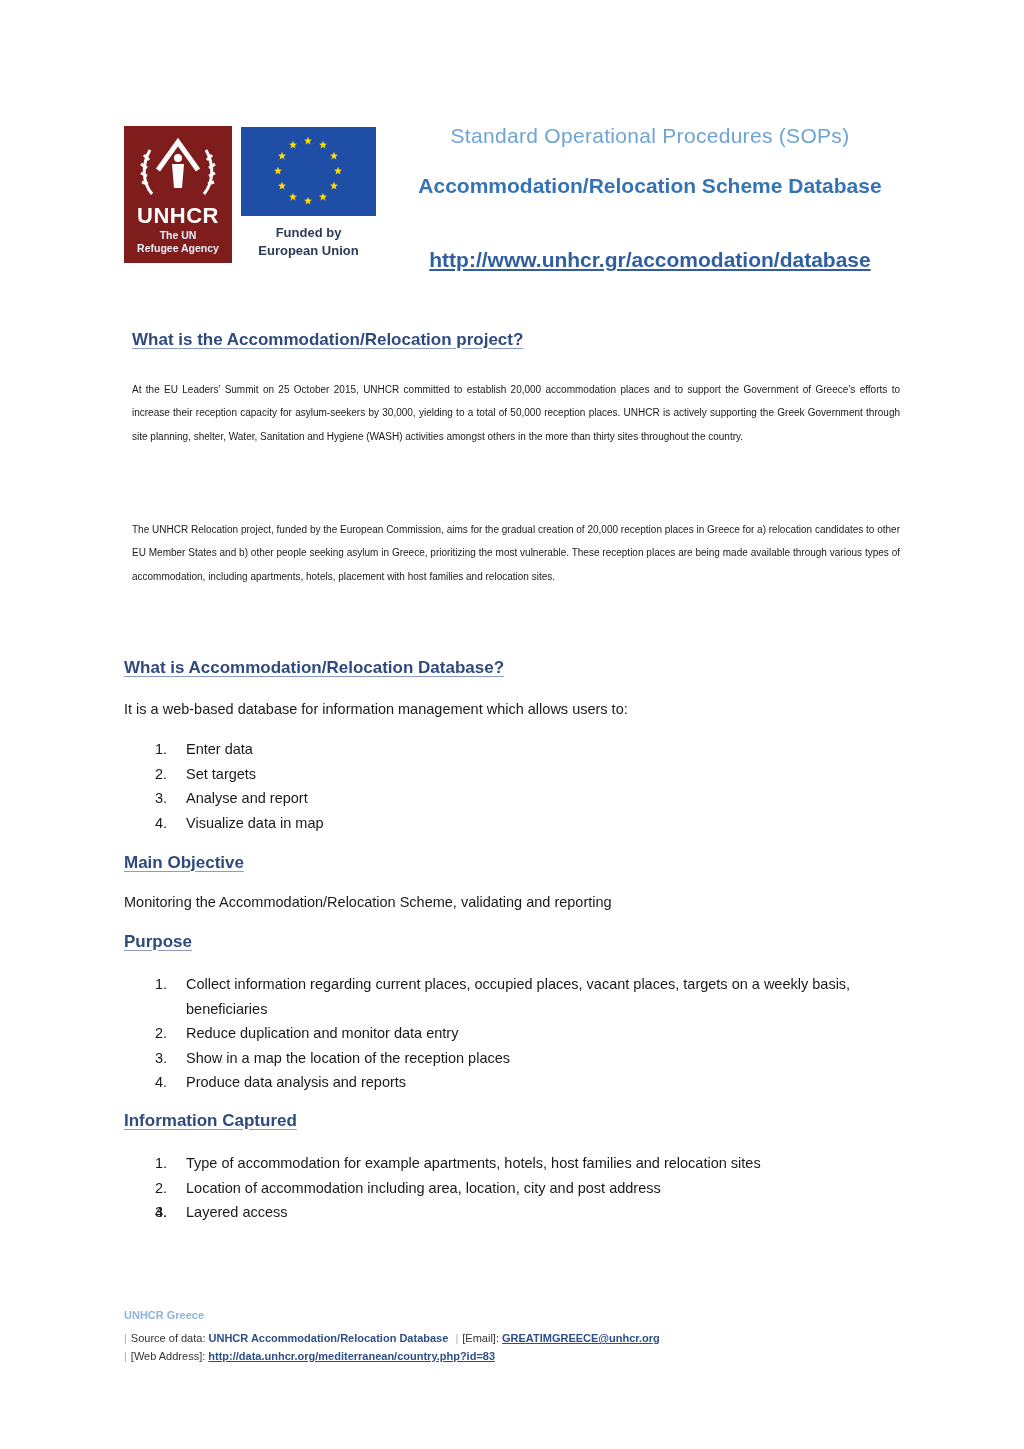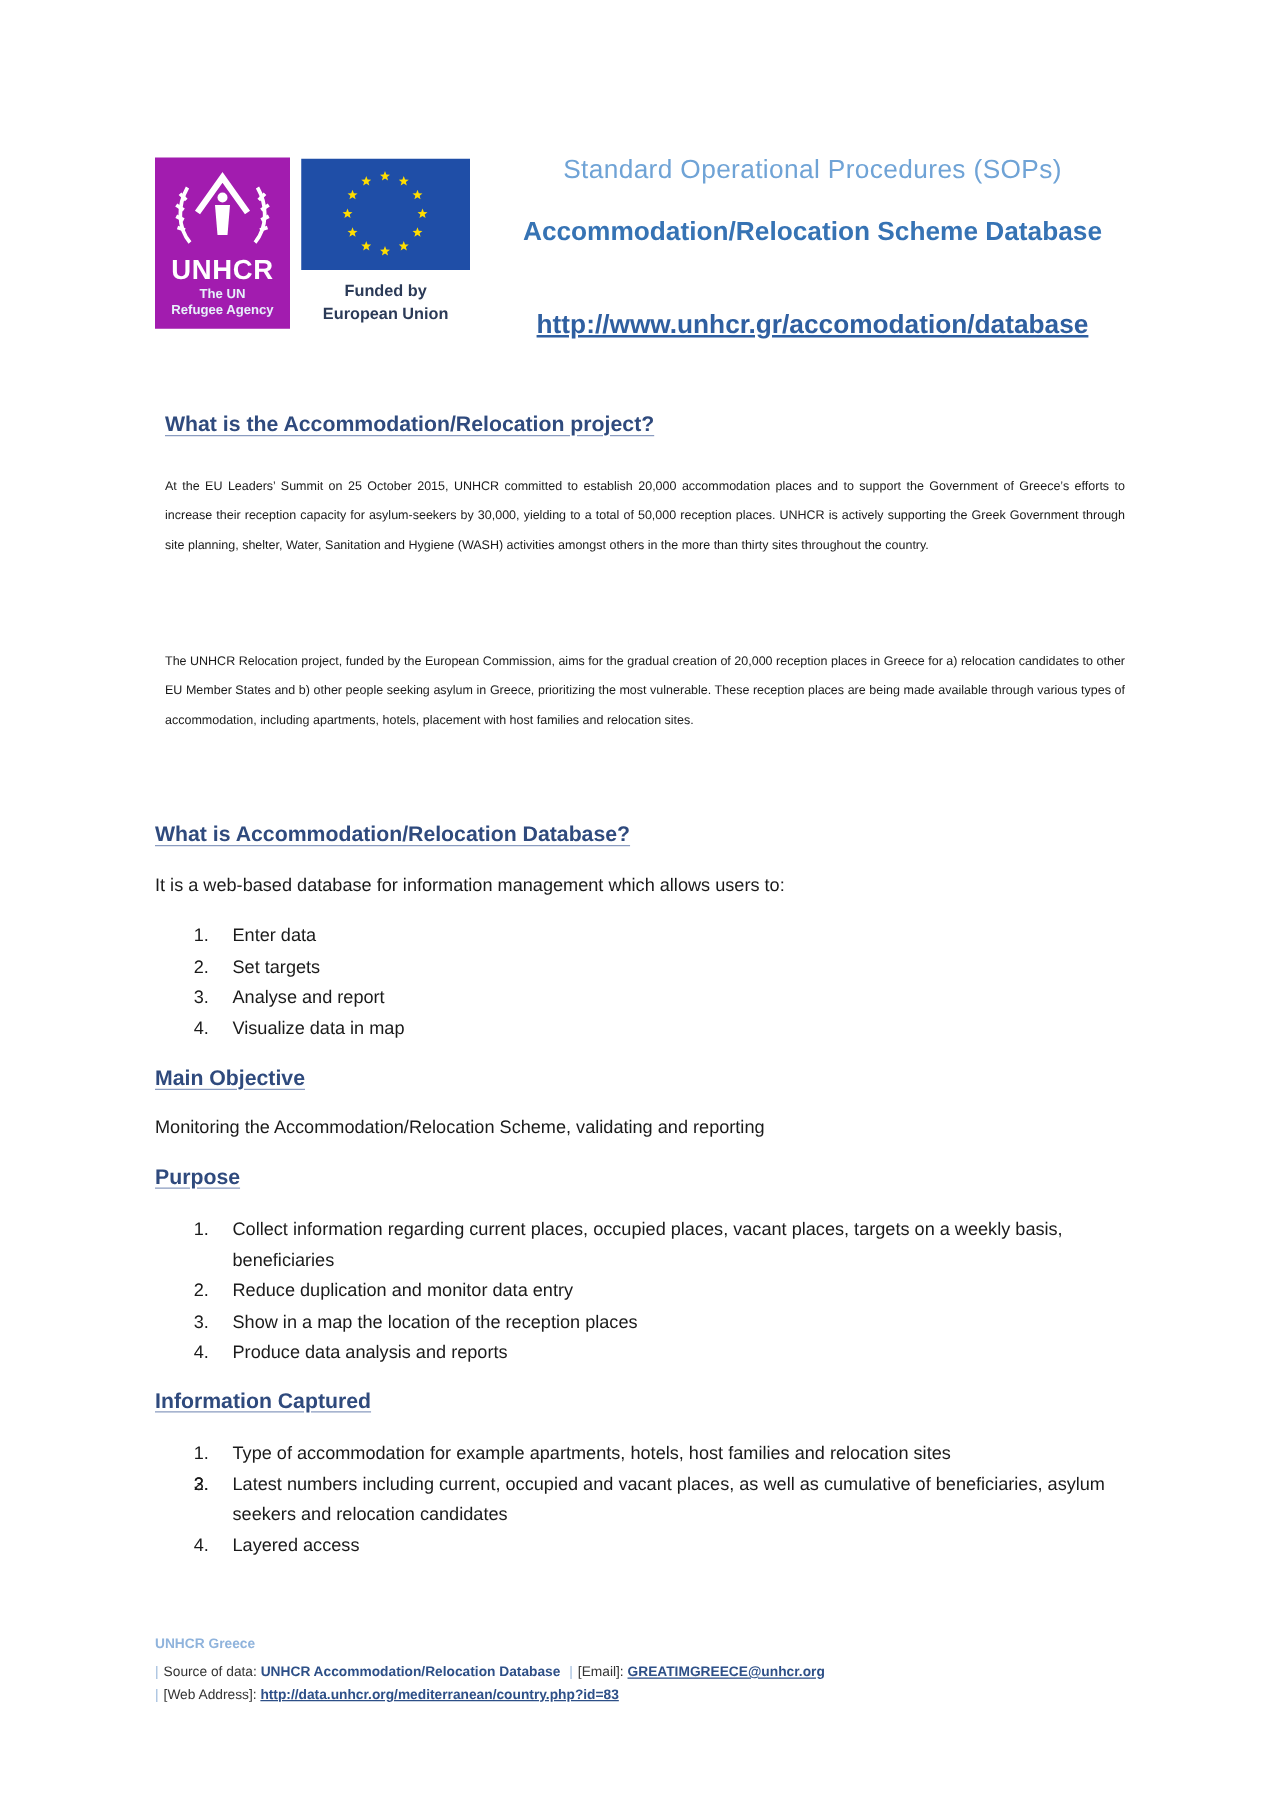"UNHCR" .unhcr-logo { background: #a21caf -> #7f1d1d }
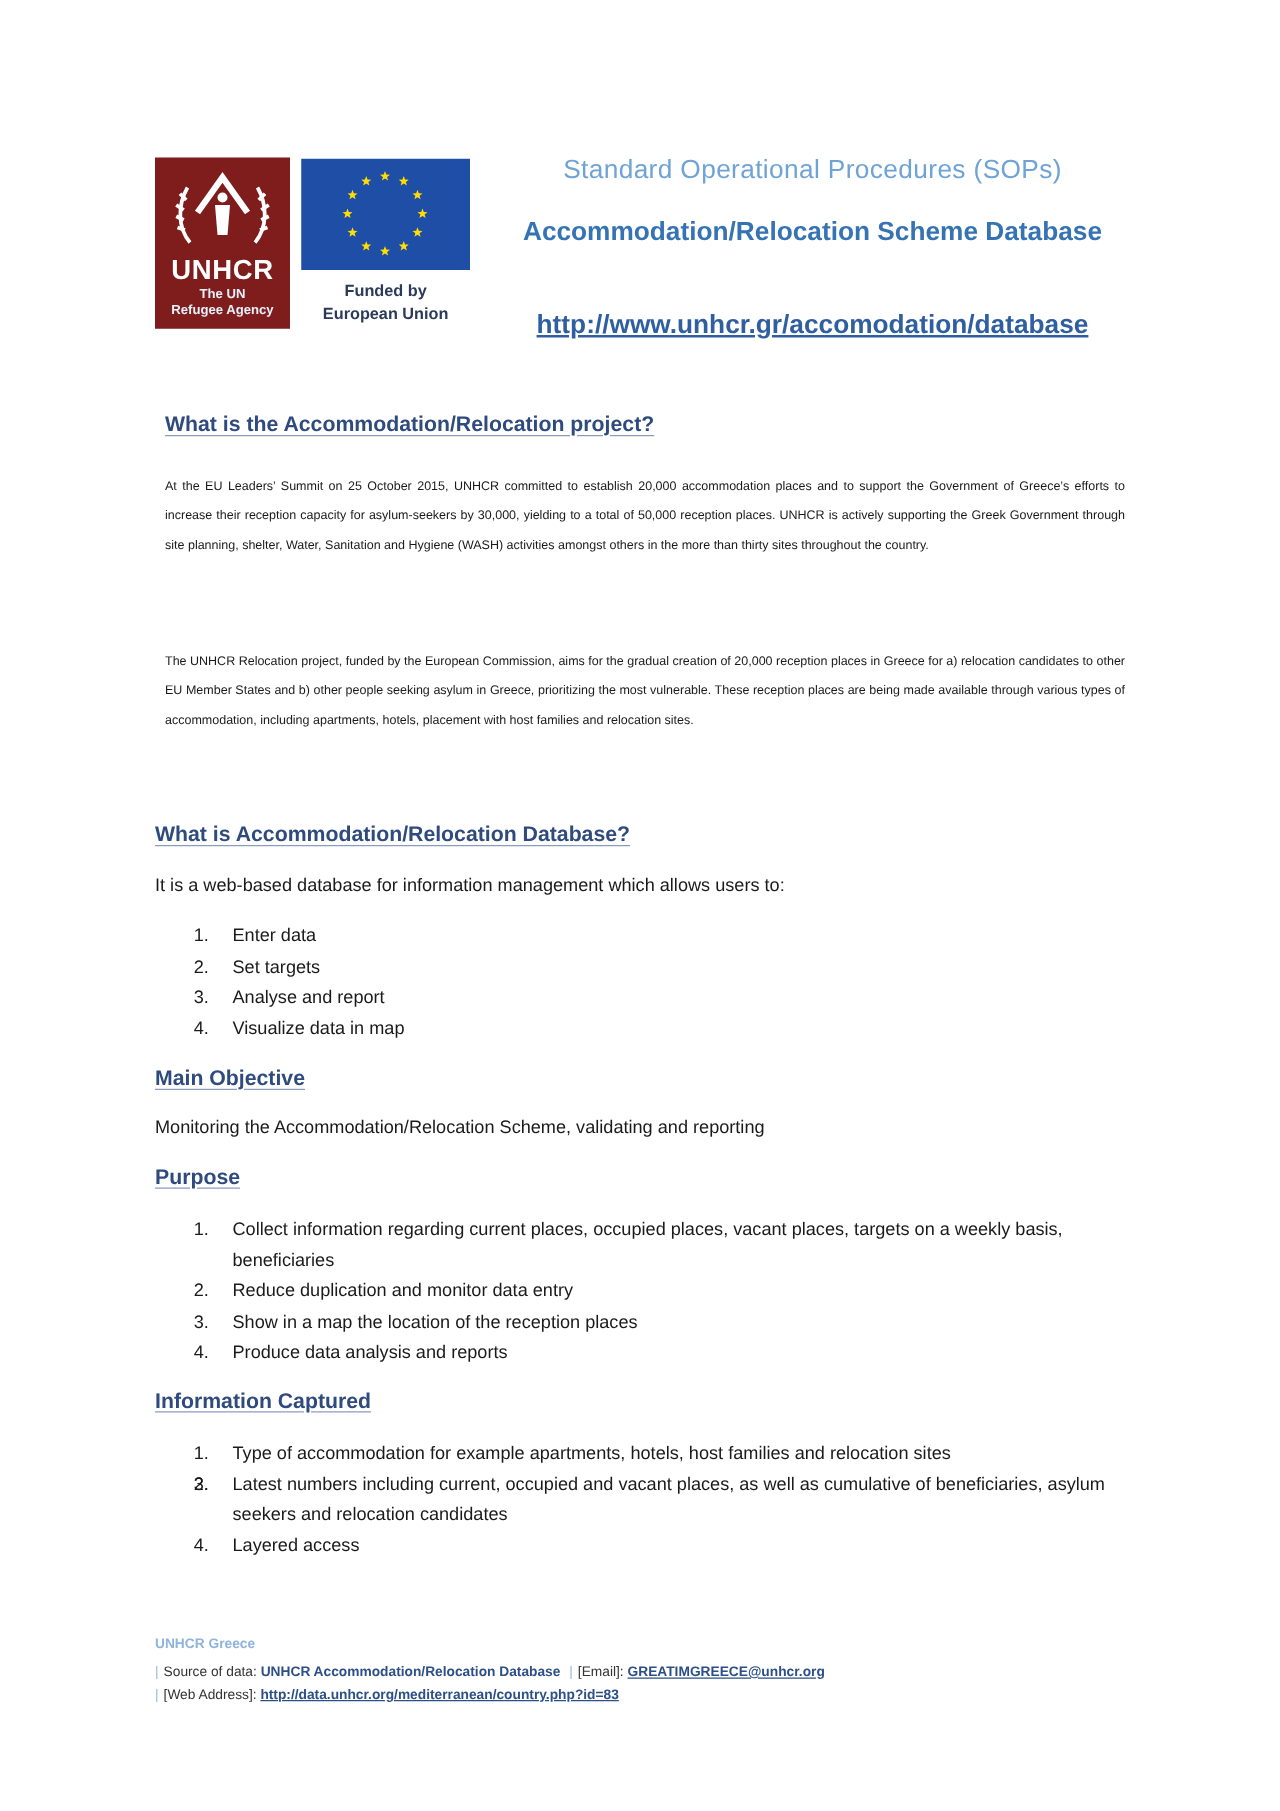"Location of accommodation including" span { html: none -> <span>Location of accommodation including area, location, city and post address</span> }
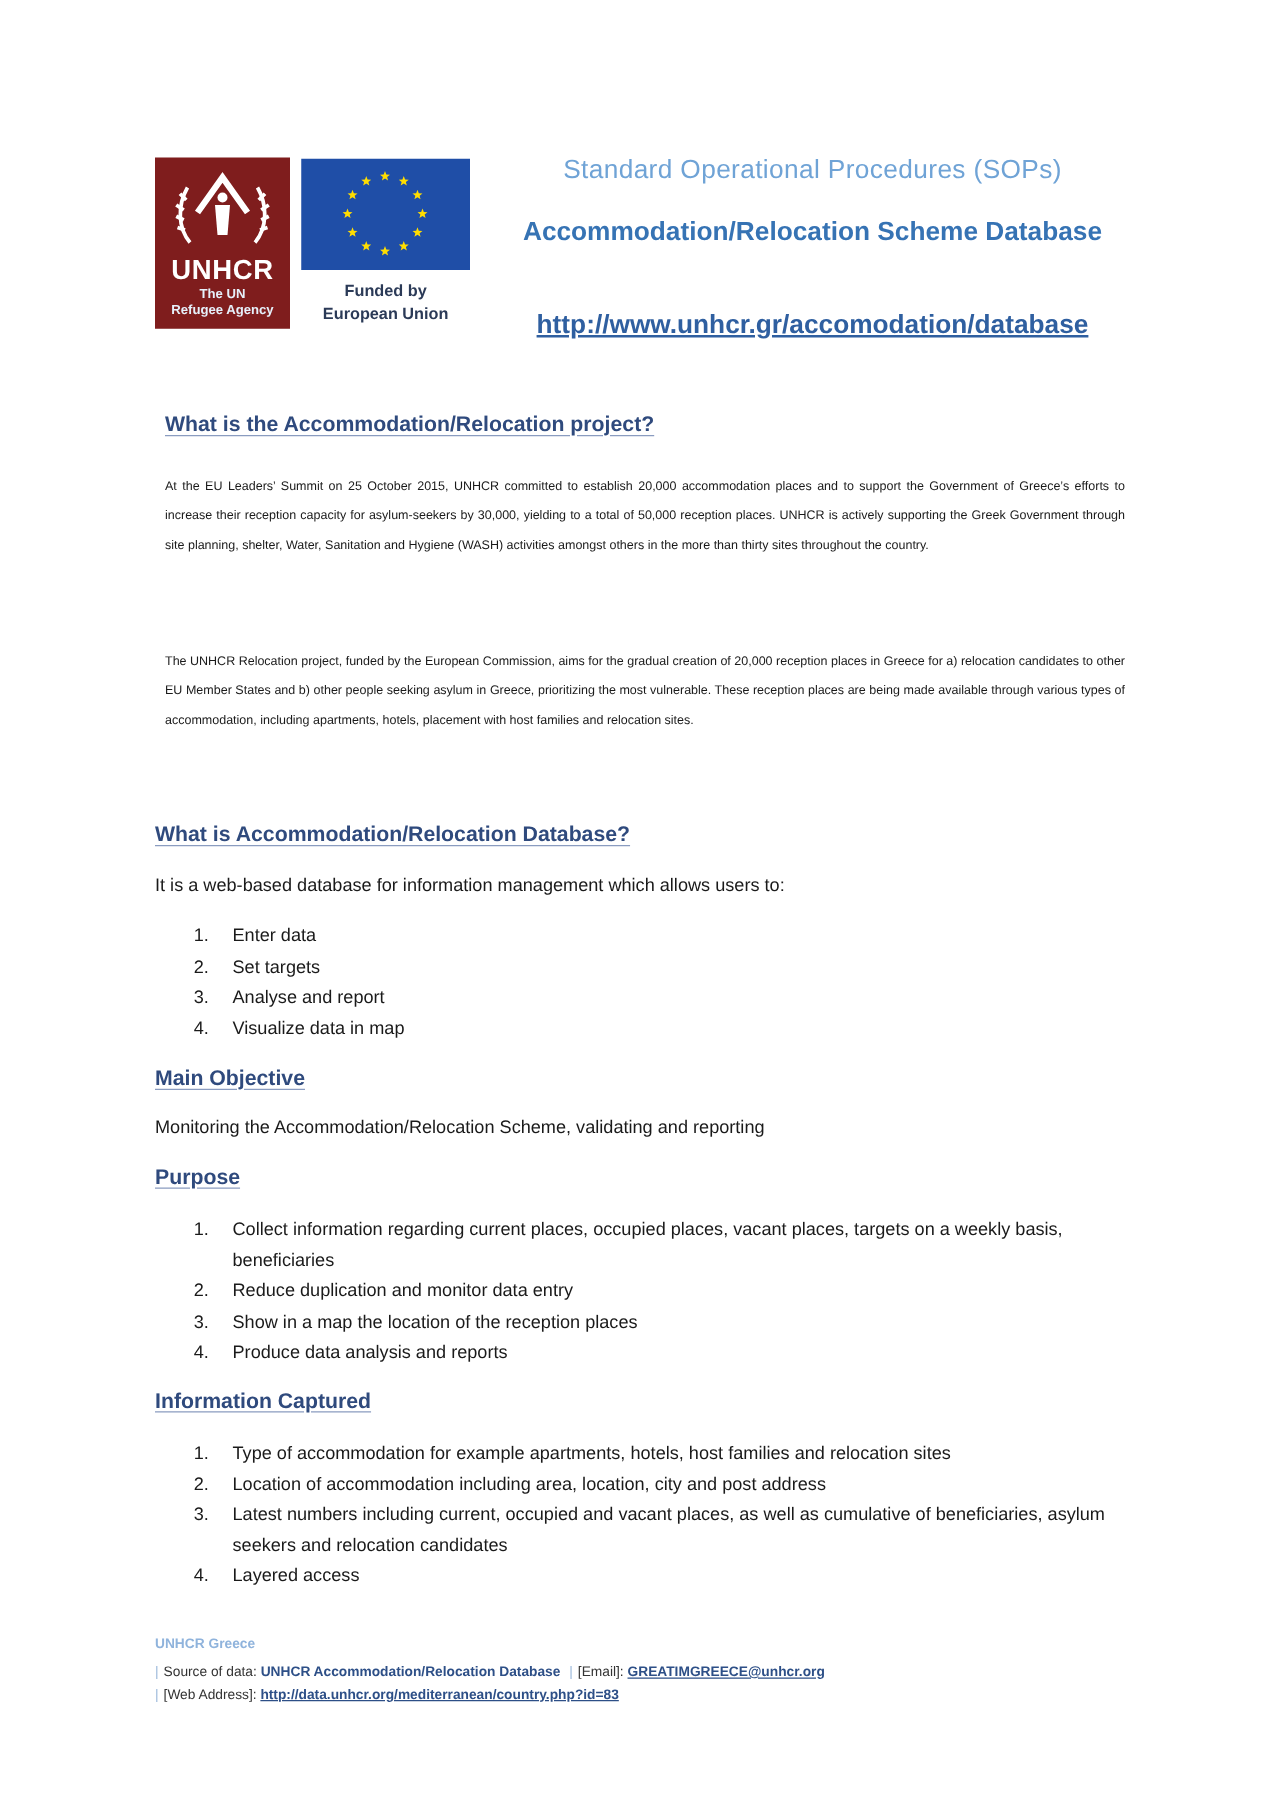"Latest numbers including current," span { html: <span>Latest numbers including current, occupied and vacant places, as well as cumulative of beneficiaries, asylum seekers and relocation candidates</span> -> none }
